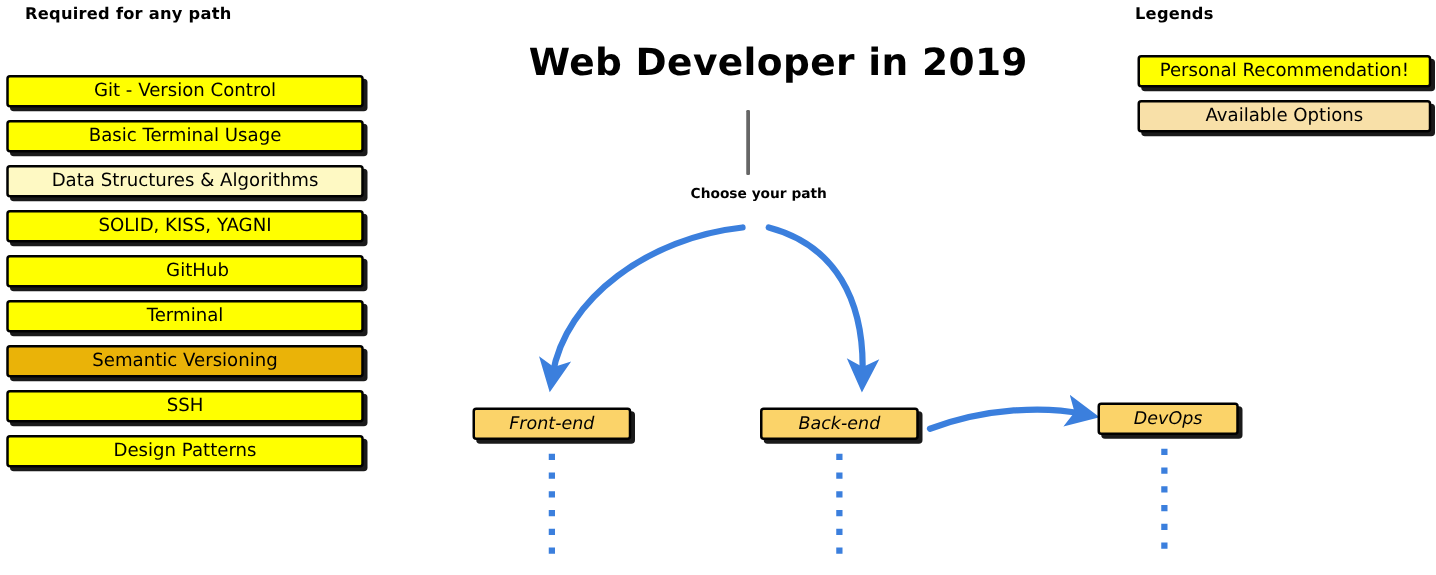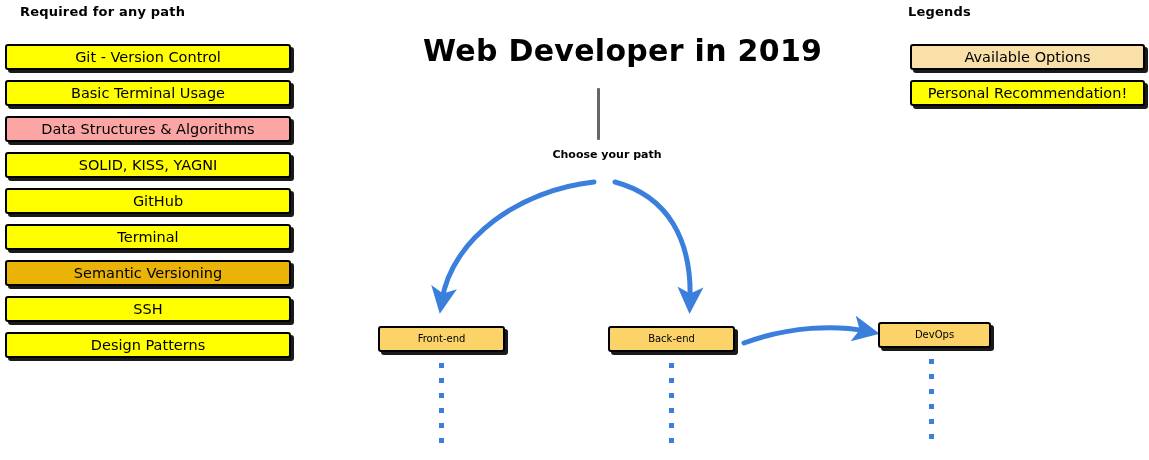"Git - Version Control" .req-list { top: 44px -> 60px }
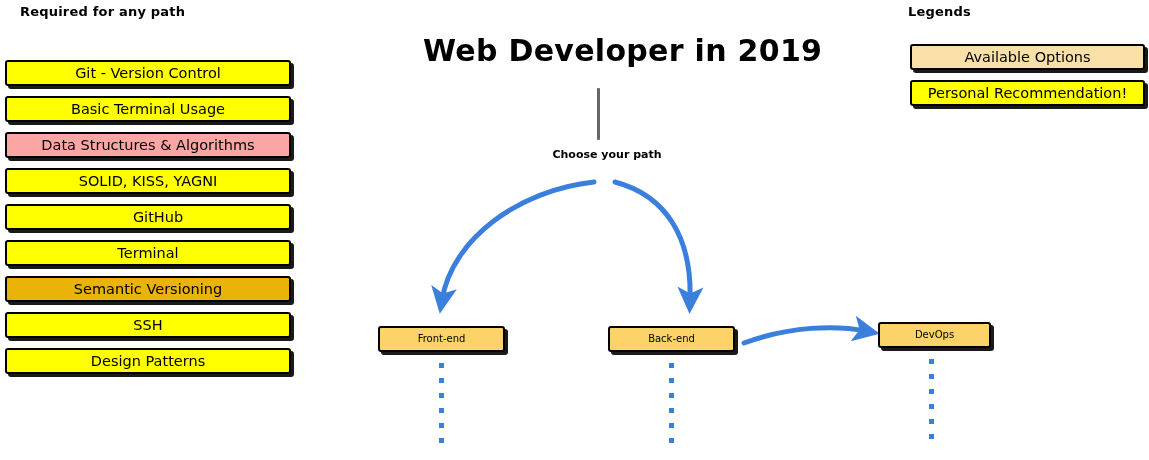"Available Options" div.legend-item { order: before "Personal Recommendation!" -> after "Personal Recommendation!" }
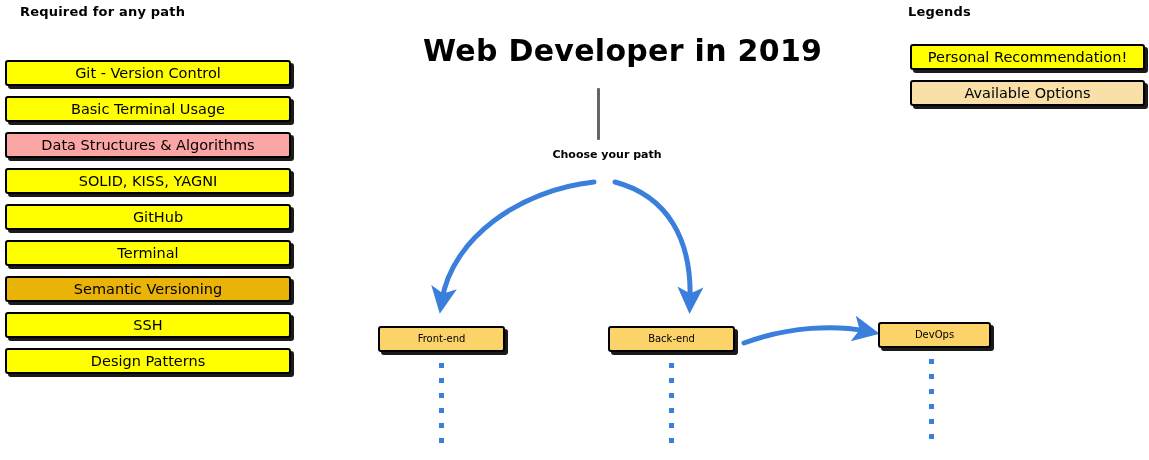"Data Structures & Algorithms" div.req-item { background: #fca5a5 -> #fef9c3 }
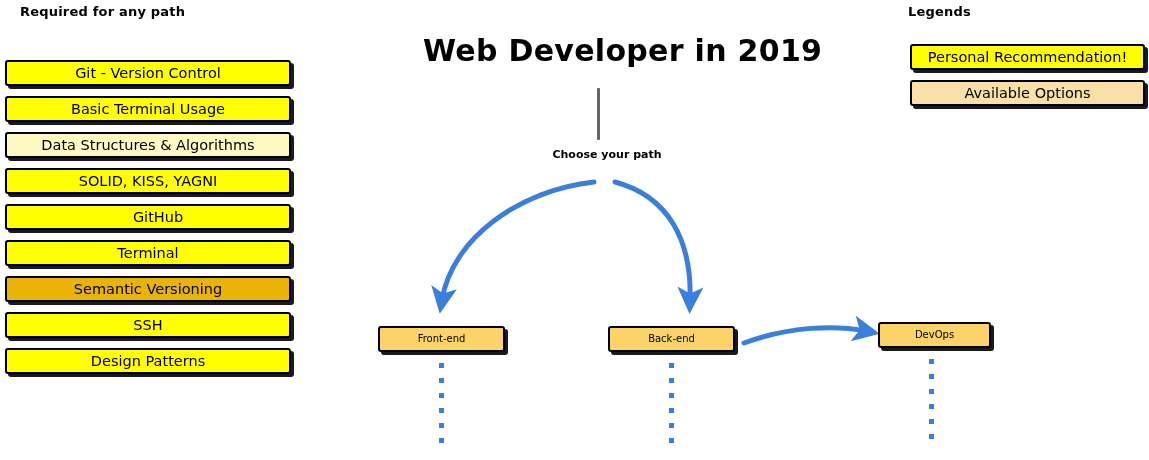"Front-end" .path-box .label { font-size: 10px -> 14px; font-style: none -> italic }
